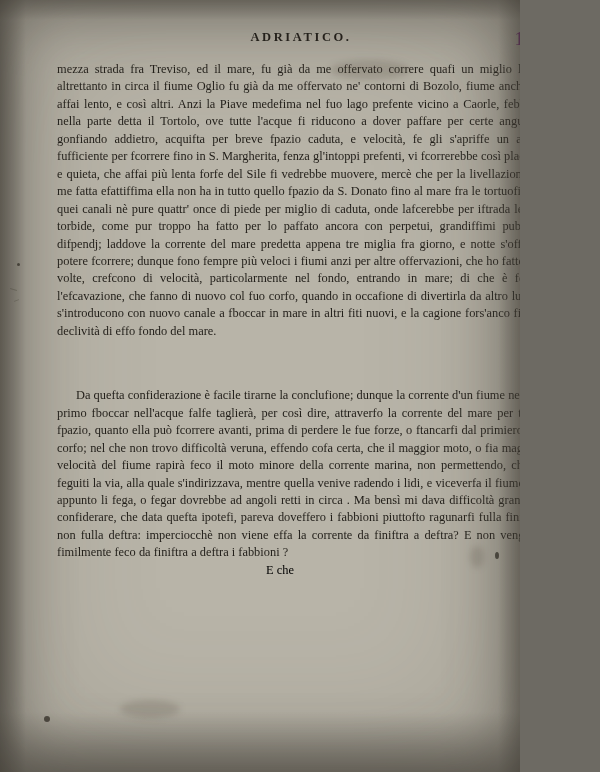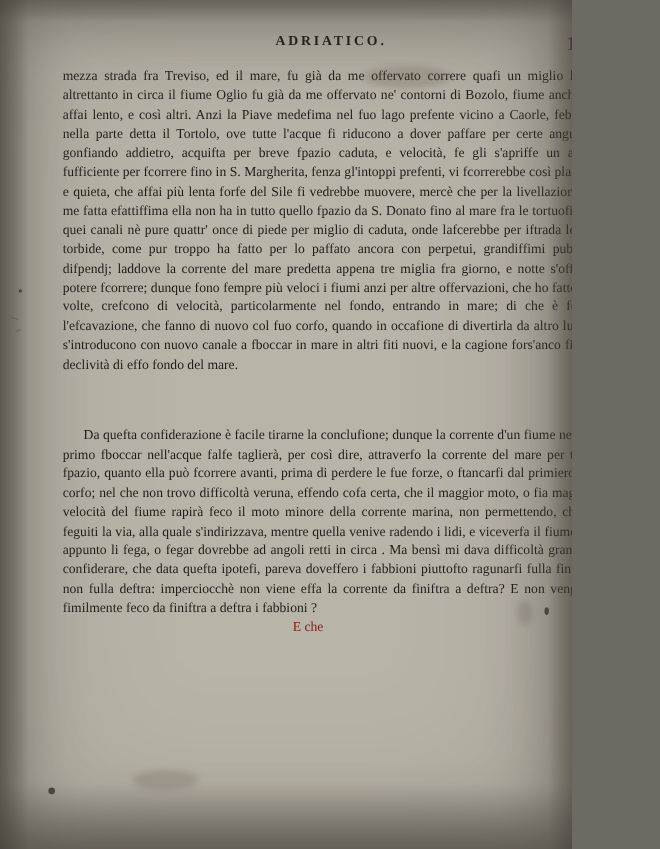"E che" .closing { color: #7f1d1d -> #000000 }
